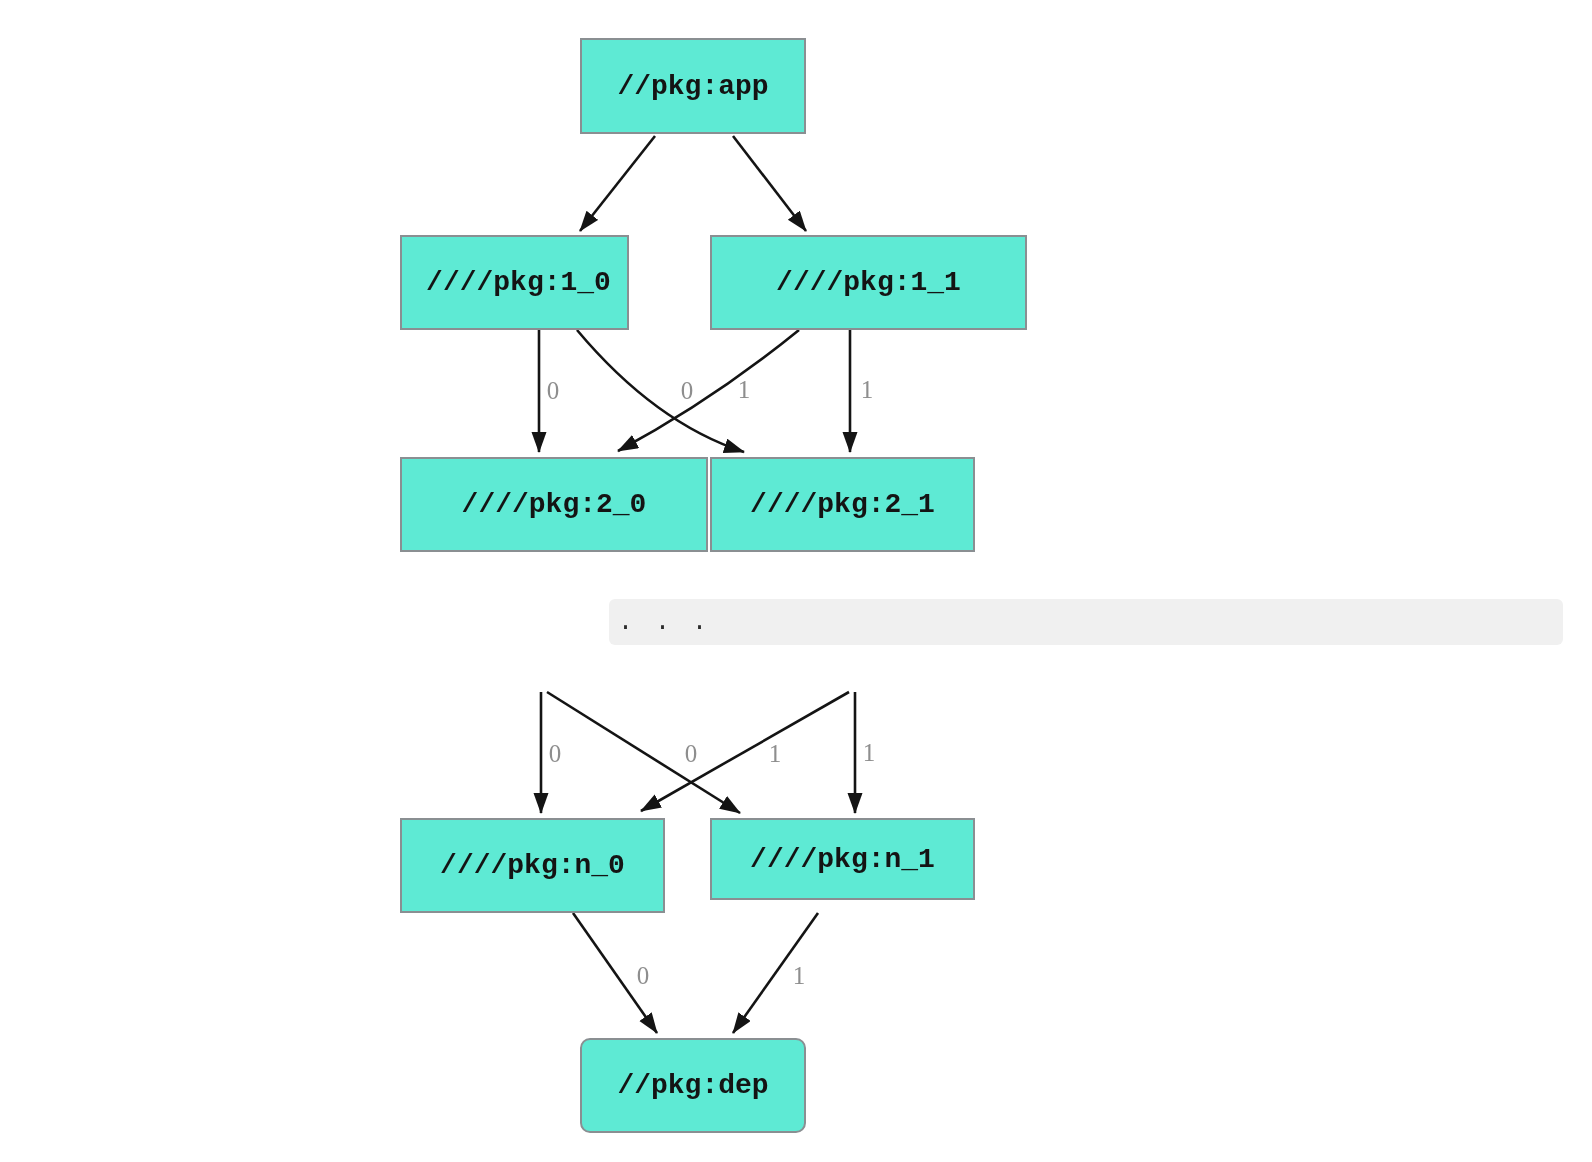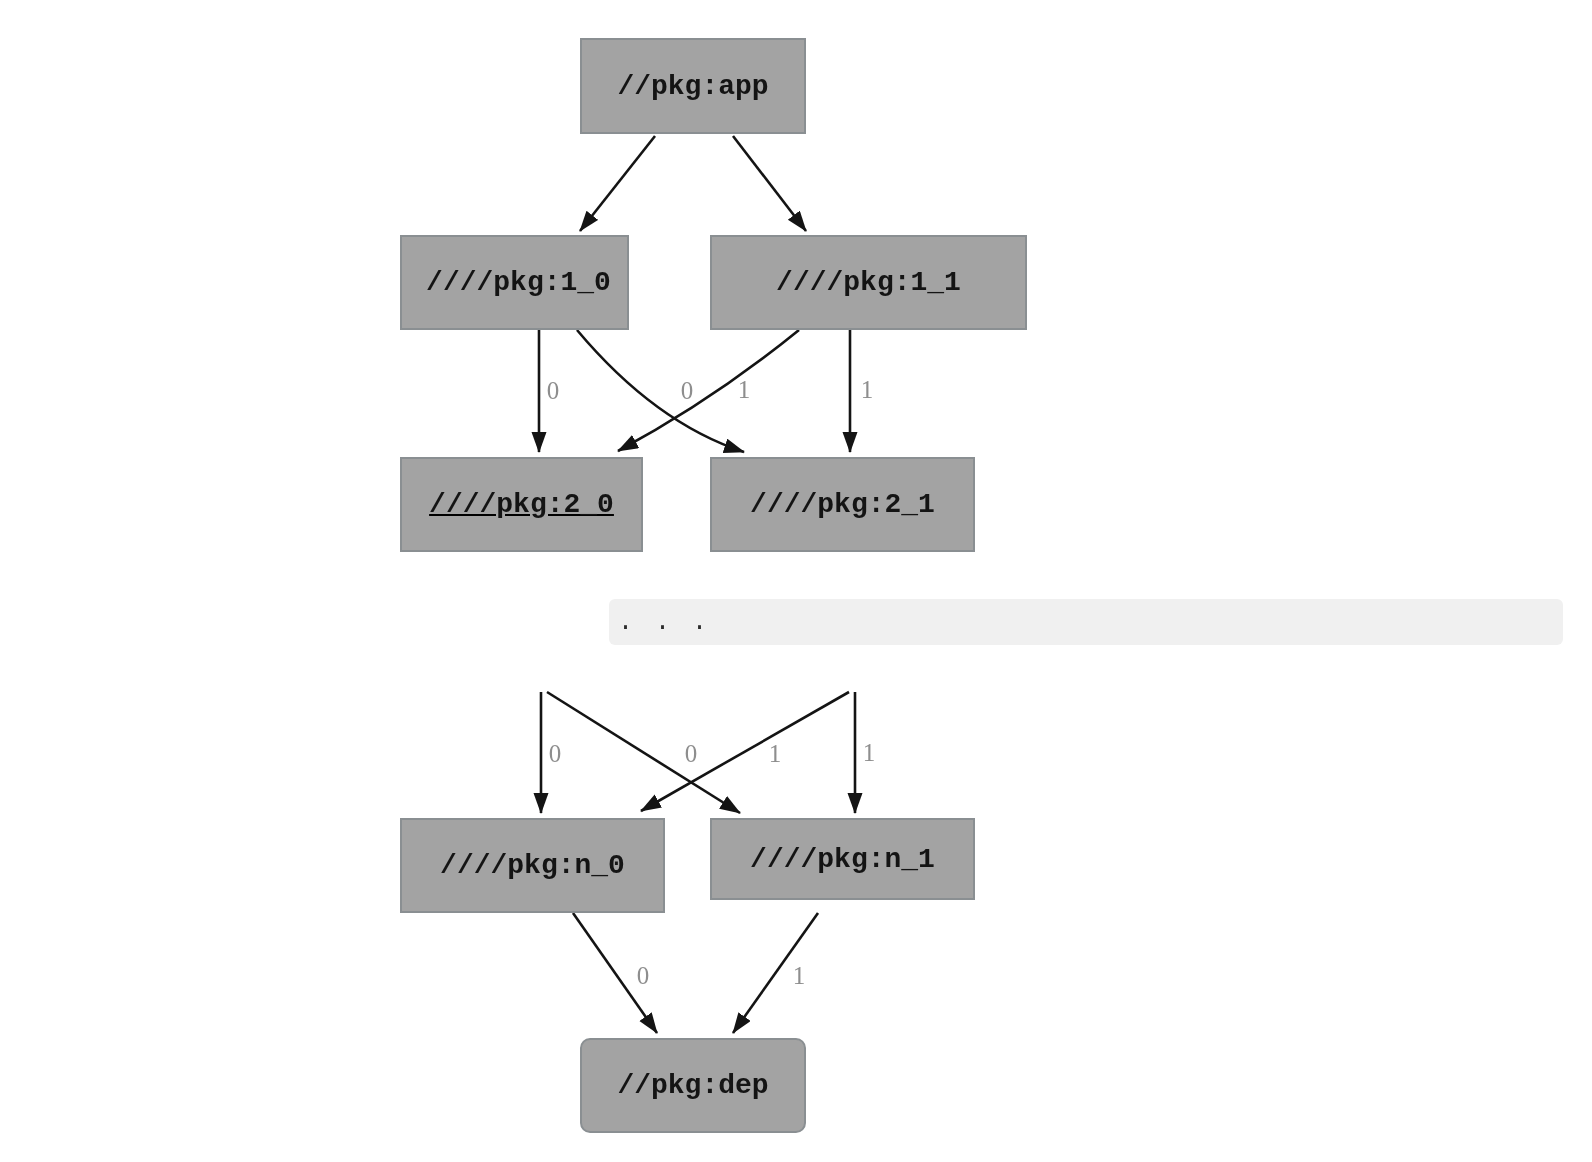"//pkg:app" .node { background: #a3a3a3 -> #5eead4 }
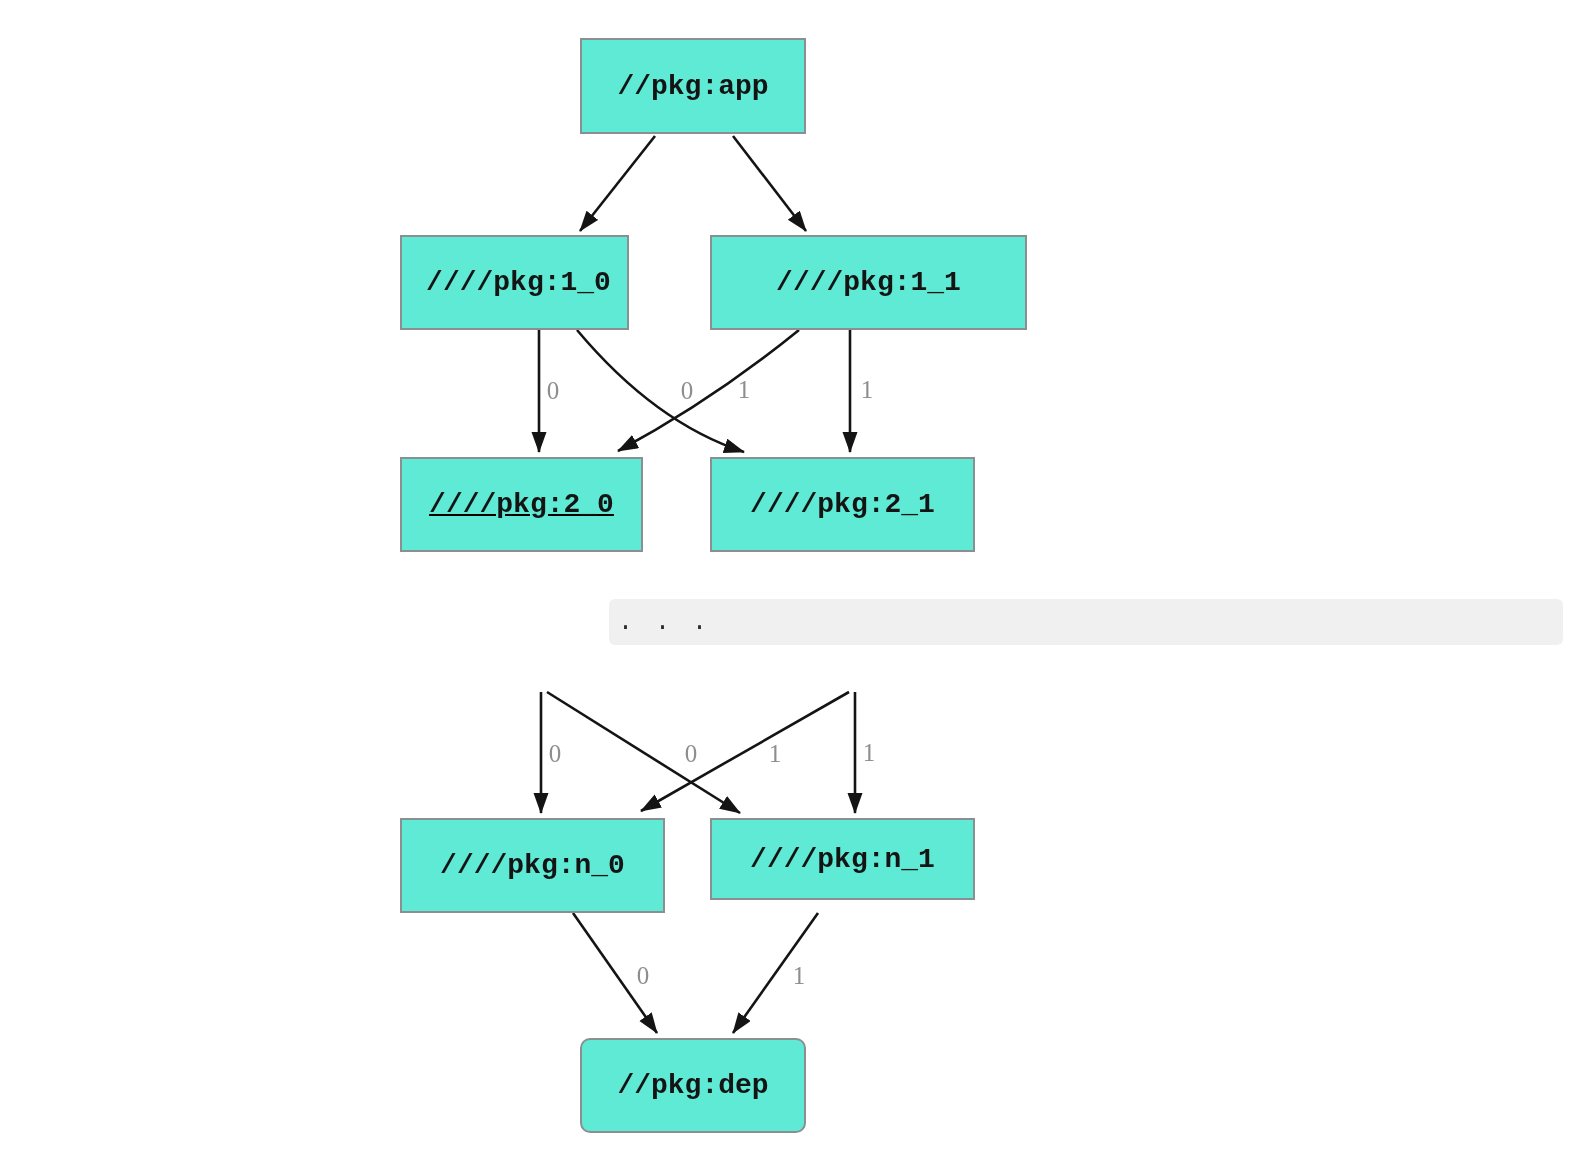"////pkg:2_0" div.node { text-decoration: underline -> none; width: 243px -> 308px }
